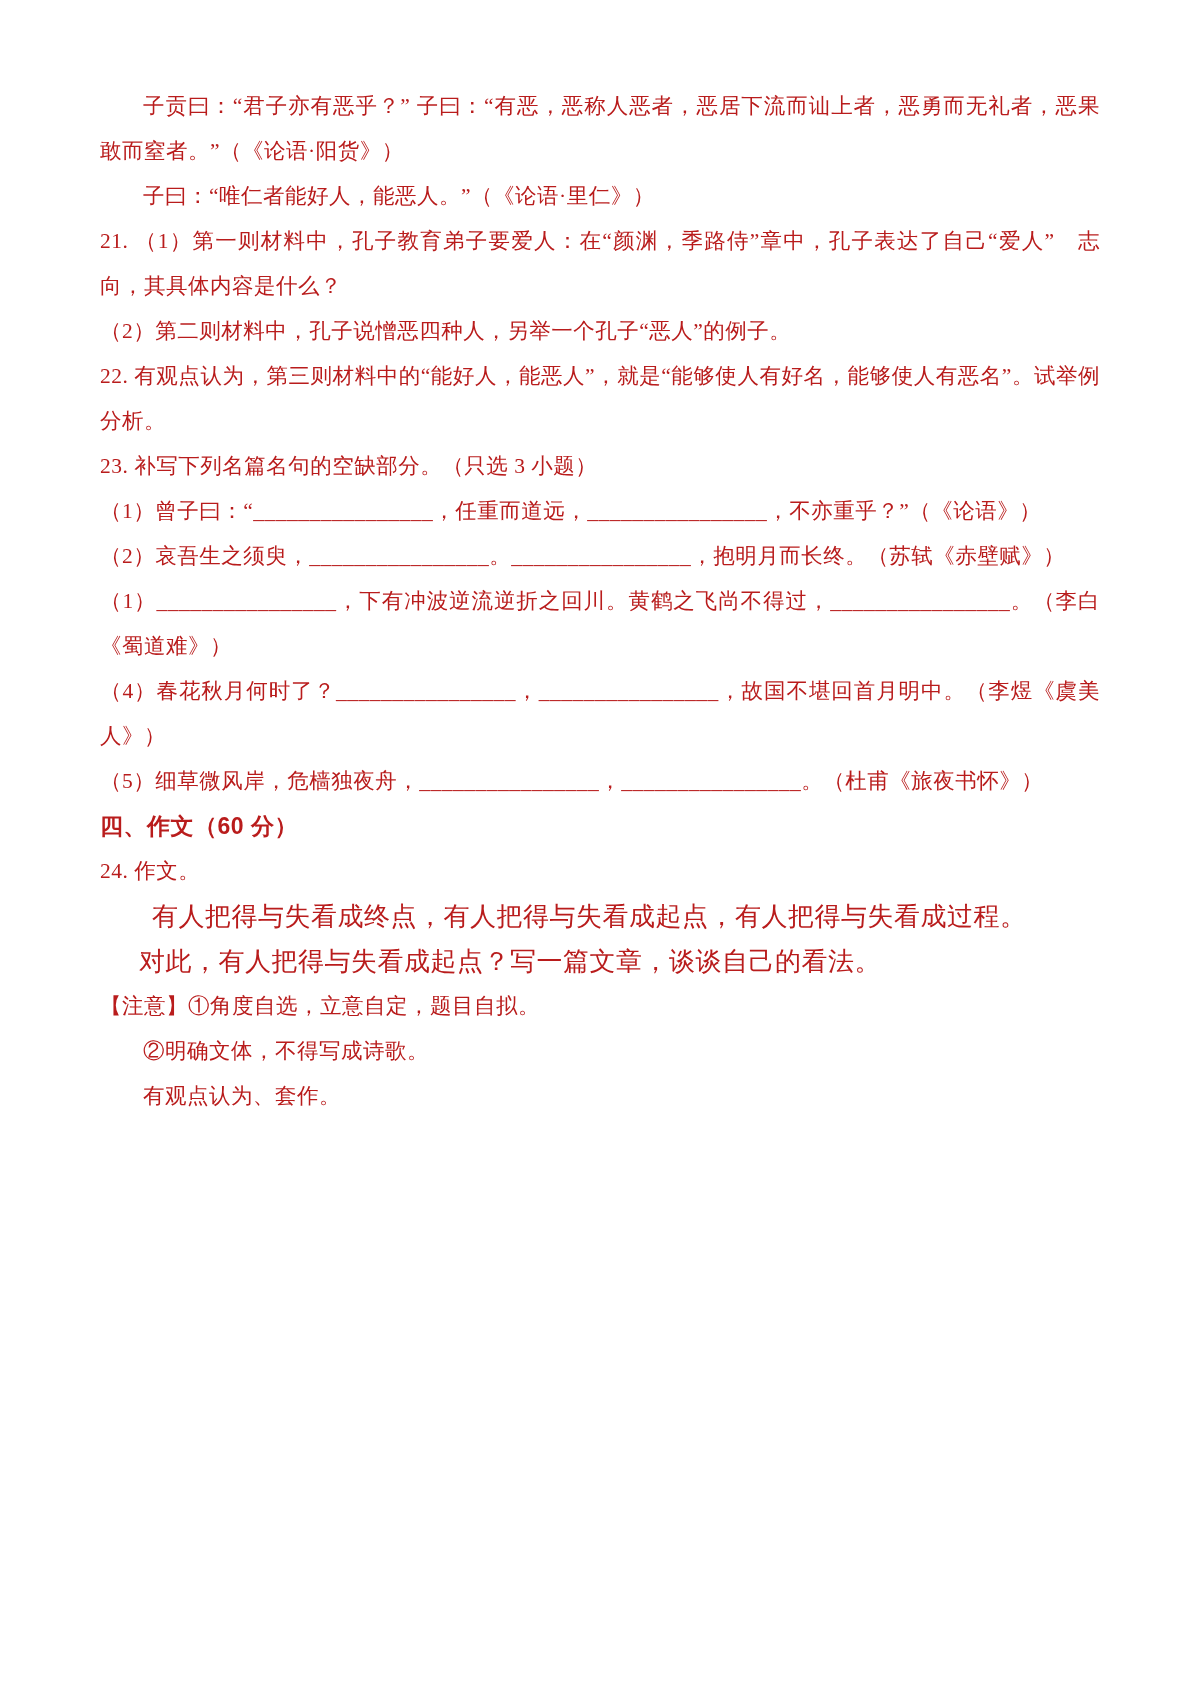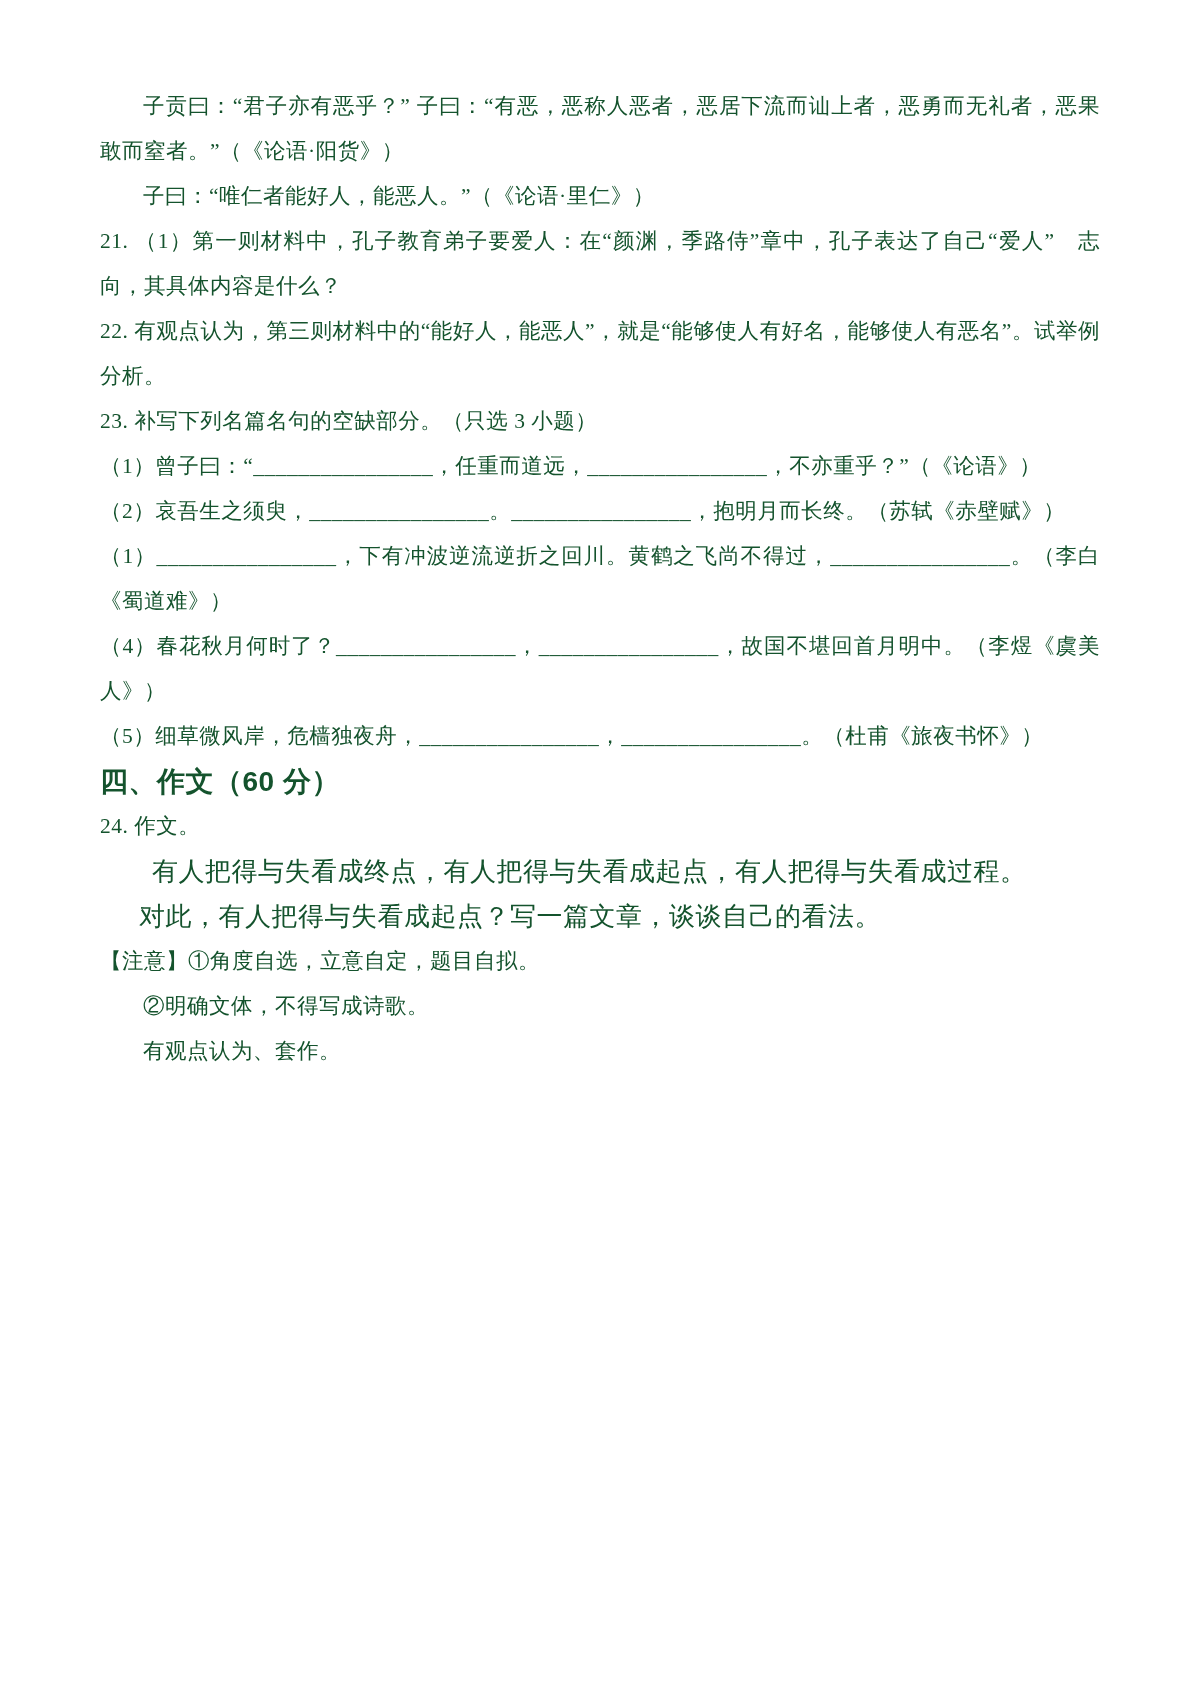"子贡曰：“君子亦有恶乎？”" .page { color: #14532d -> #b91c1c }
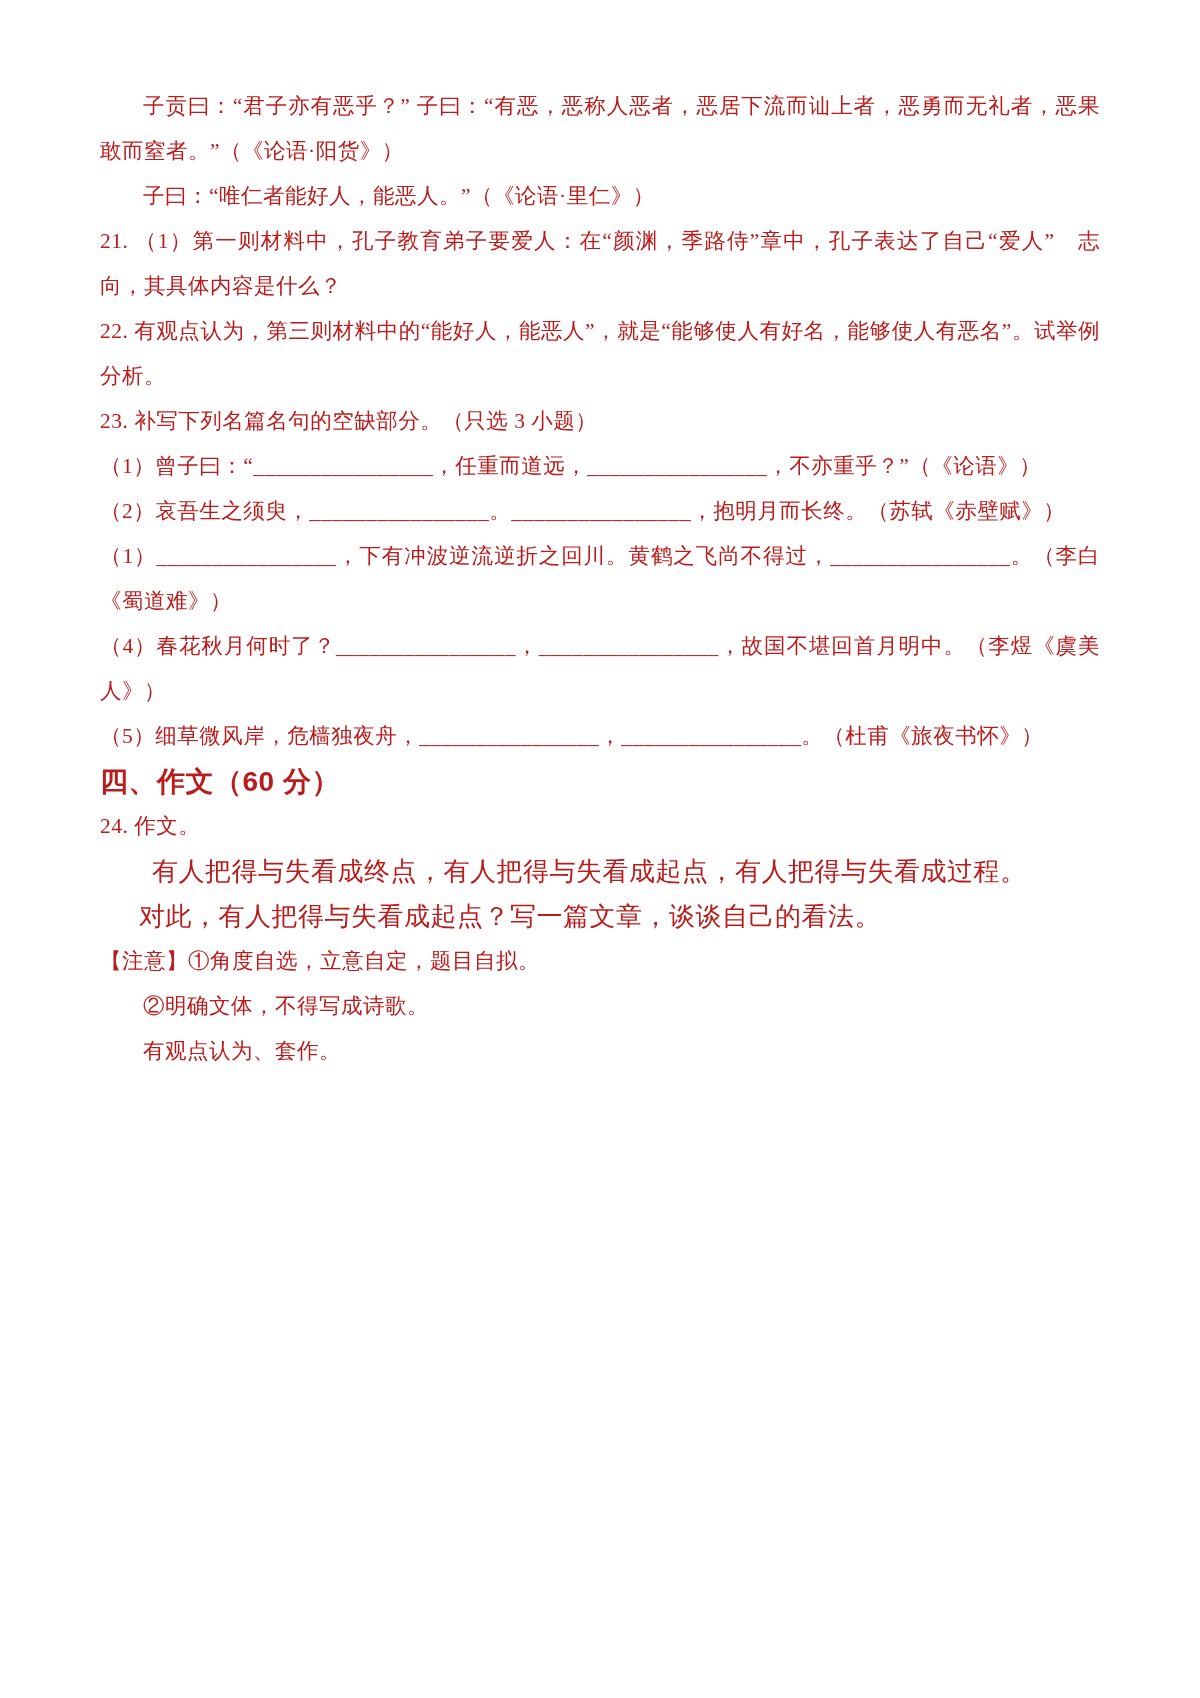"（2）第二则材料中，孔子说憎恶四种人，另举一个孔子“恶人”的例子。" p.p { html: none -> <p>（2）第二则材料中，孔子说憎恶四种人，另举一个孔子“恶人”的例子。</p> }
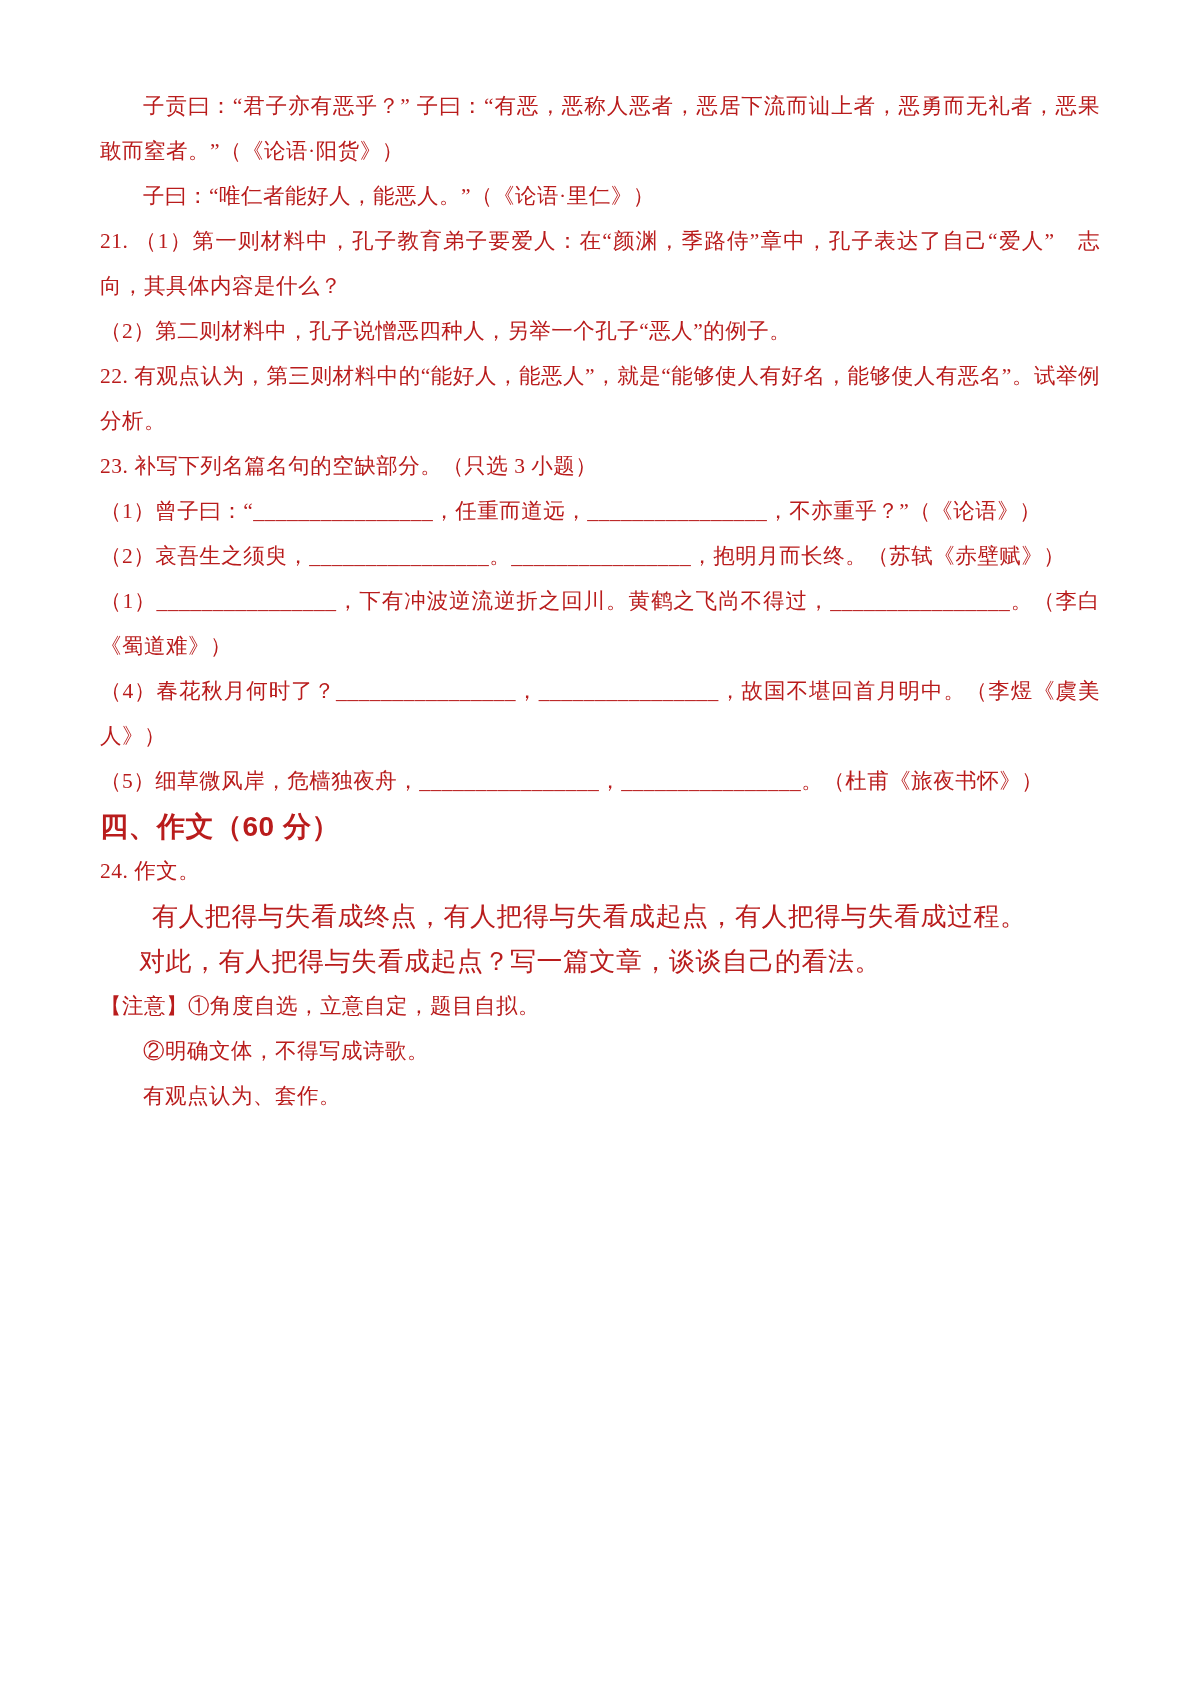"四、作文（60 分）" .h-main { font-size: 28px -> 23px }
